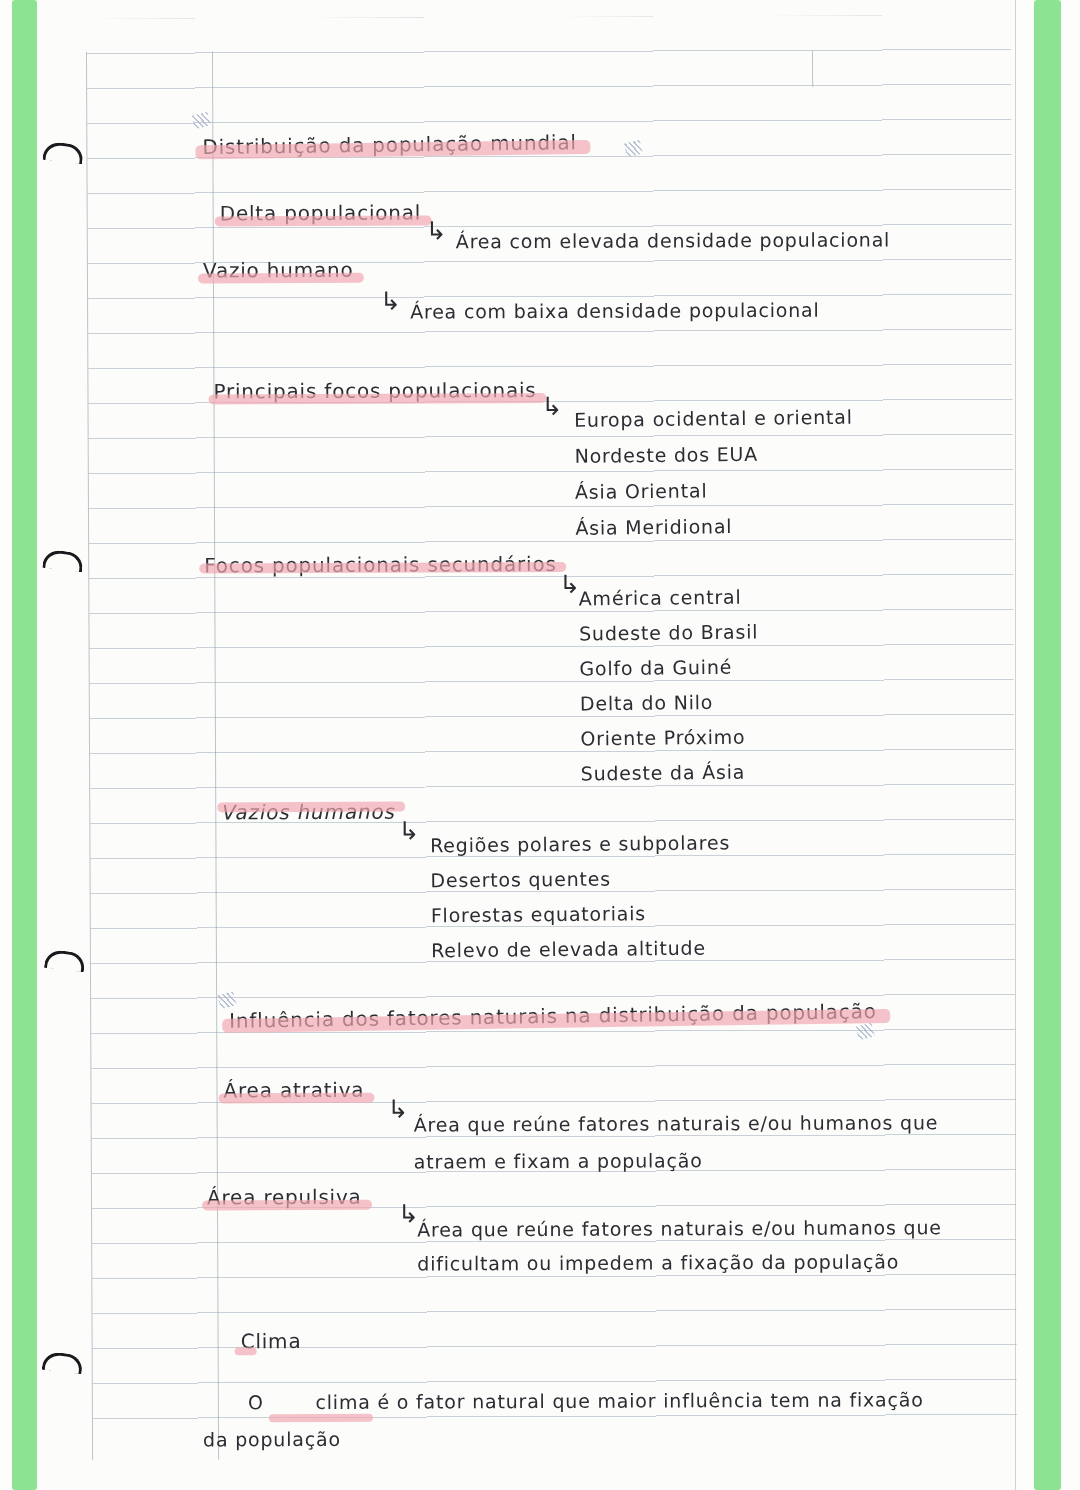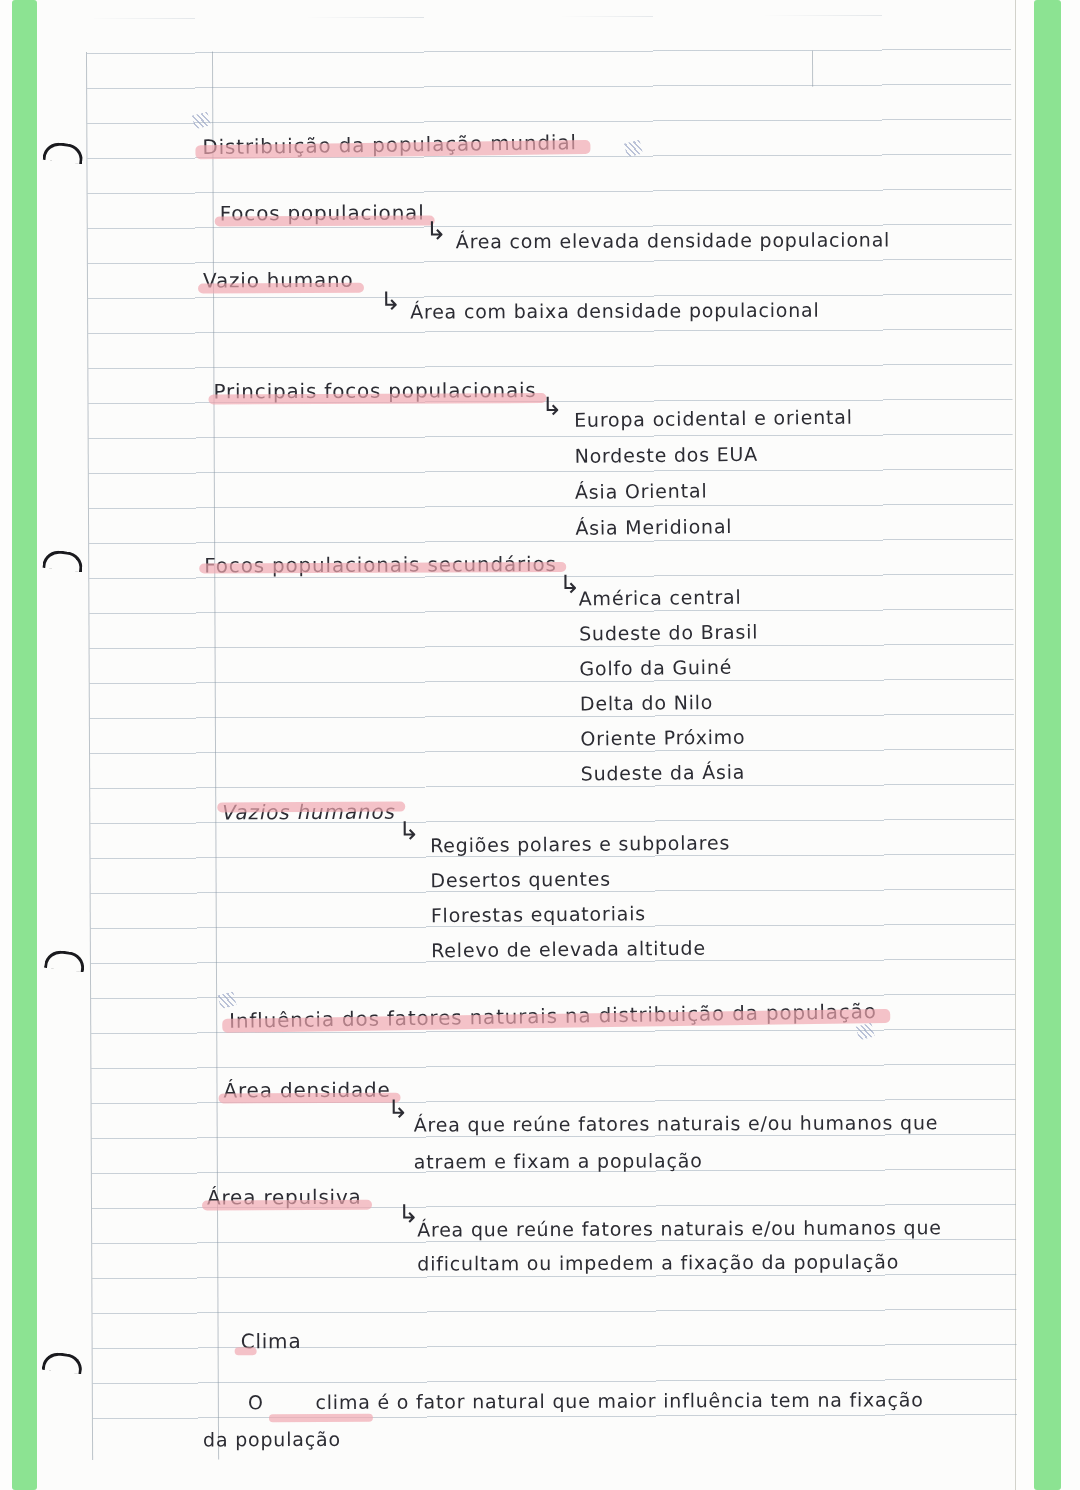"Focos populacional" span.hl { text: Focos -> Delta }
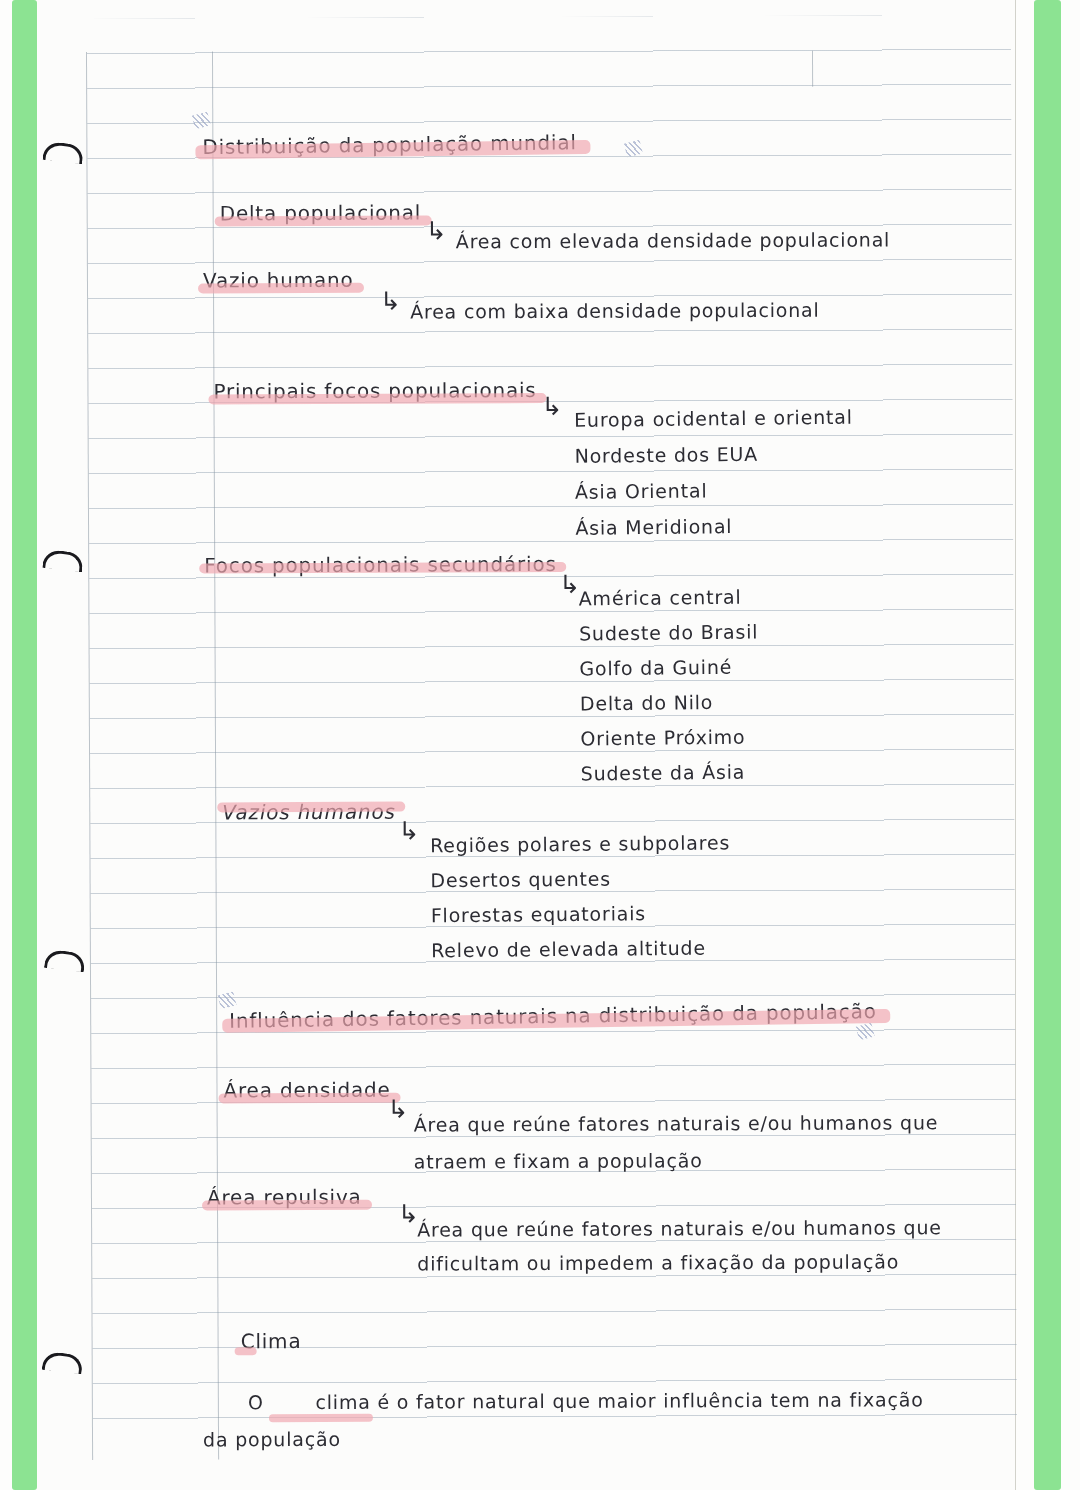"Vazio humano" div.abs { top: 266px -> 256px }
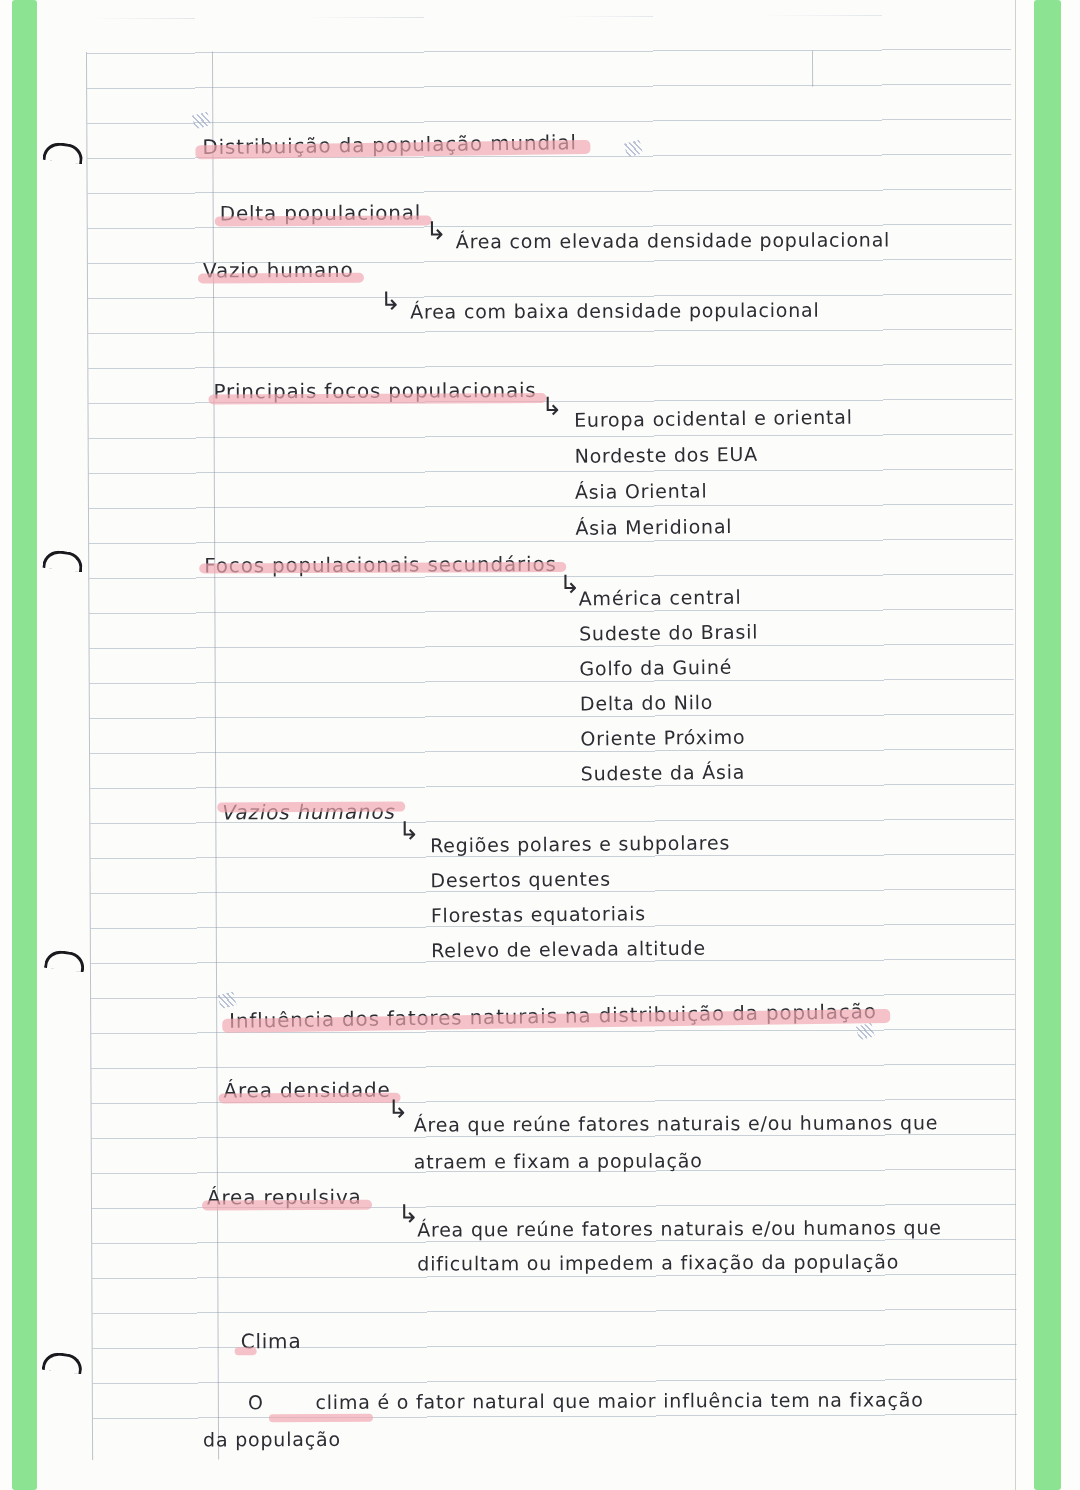"Área densidade" span.hl { text: densidade -> atrativa }
